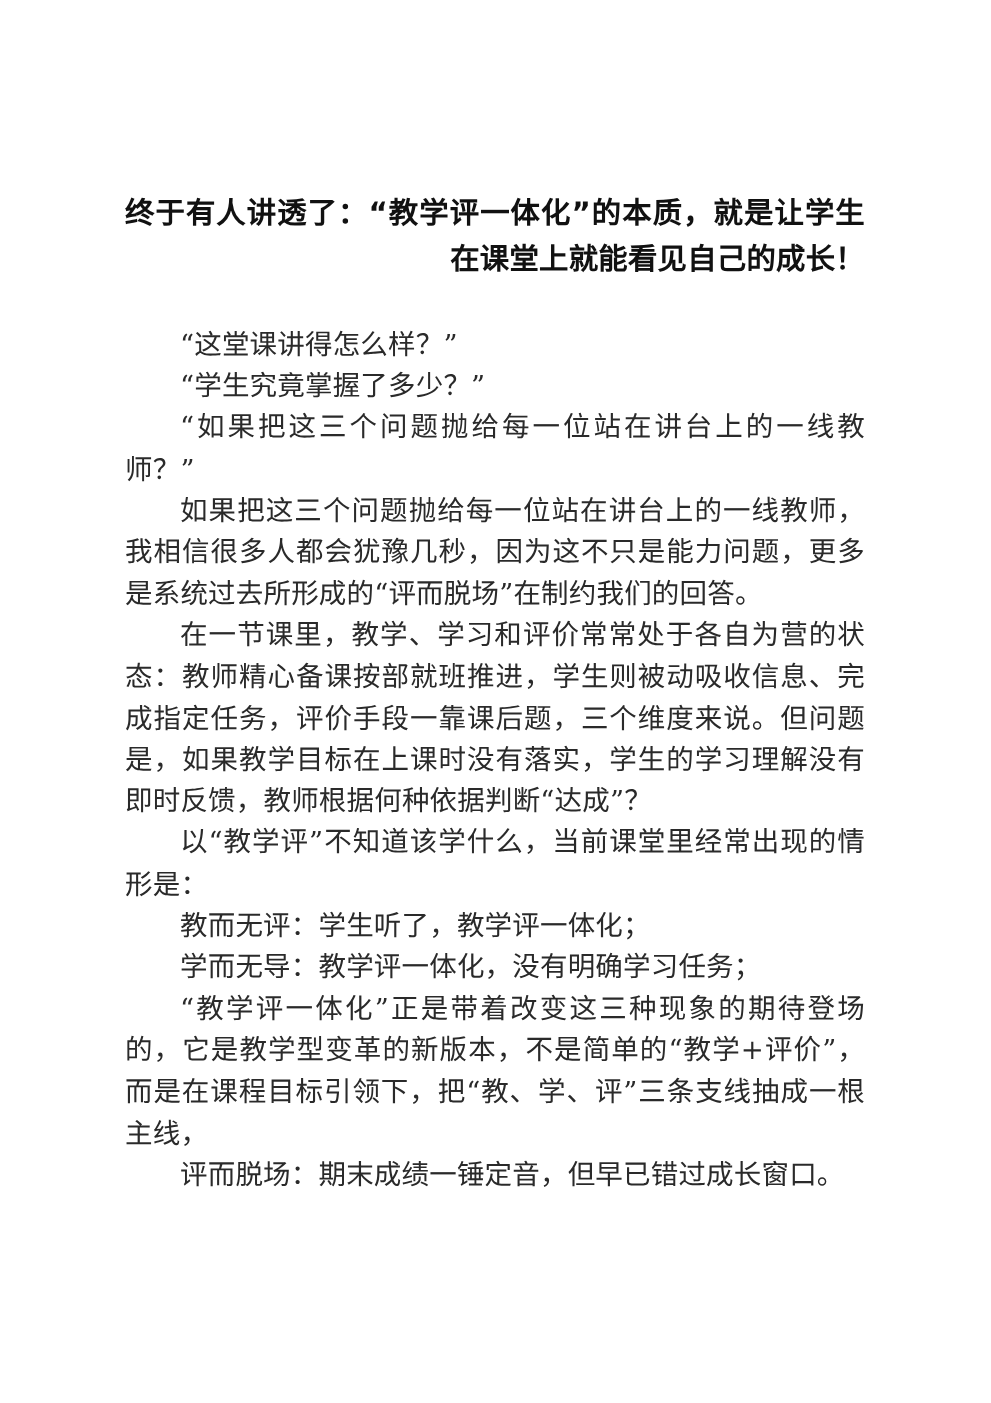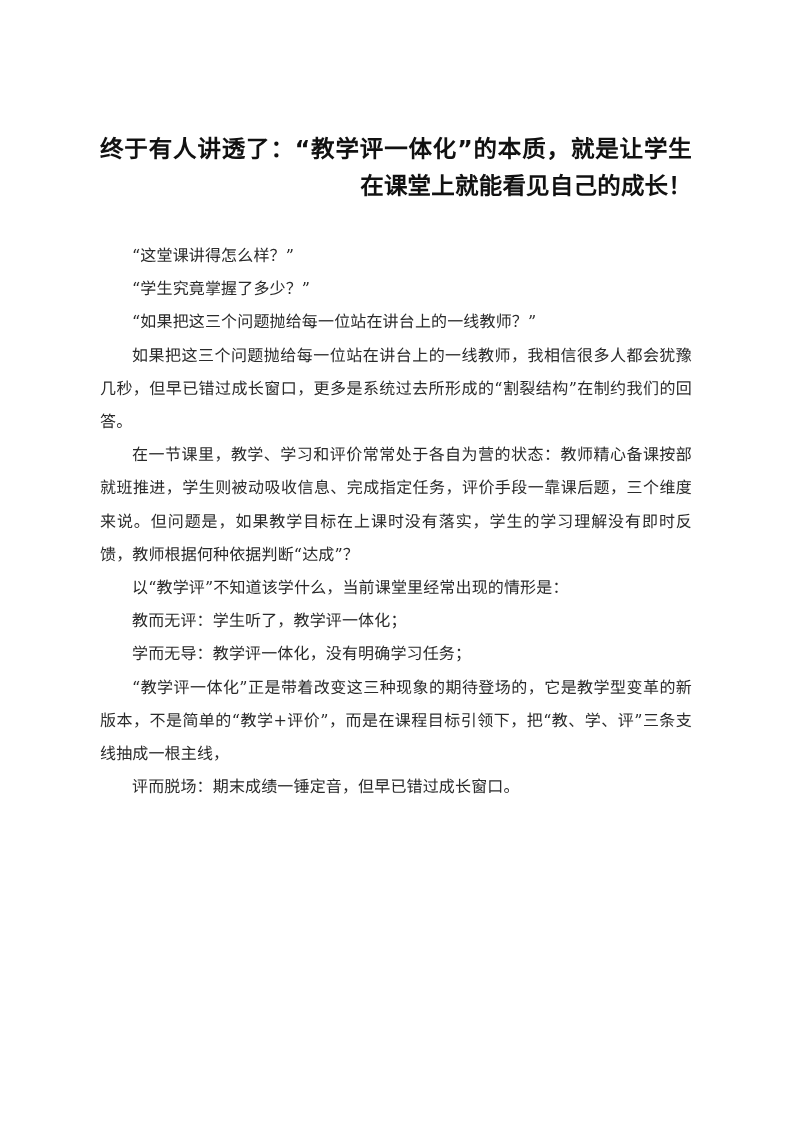"终于有人讲透了：“教学评一体化”的本质，就是让学生" .content { top: 131px -> 152px }
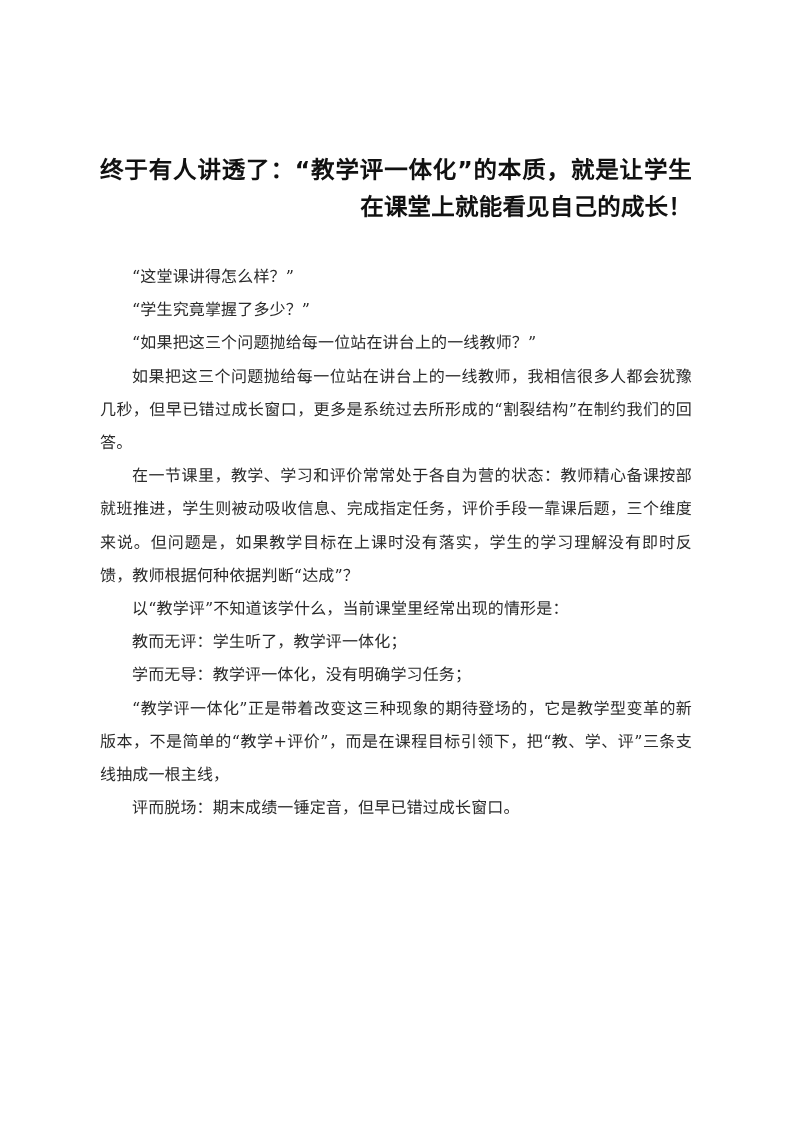"“这堂课讲得怎么样？”" p.para { font-size: 16px -> 22px }
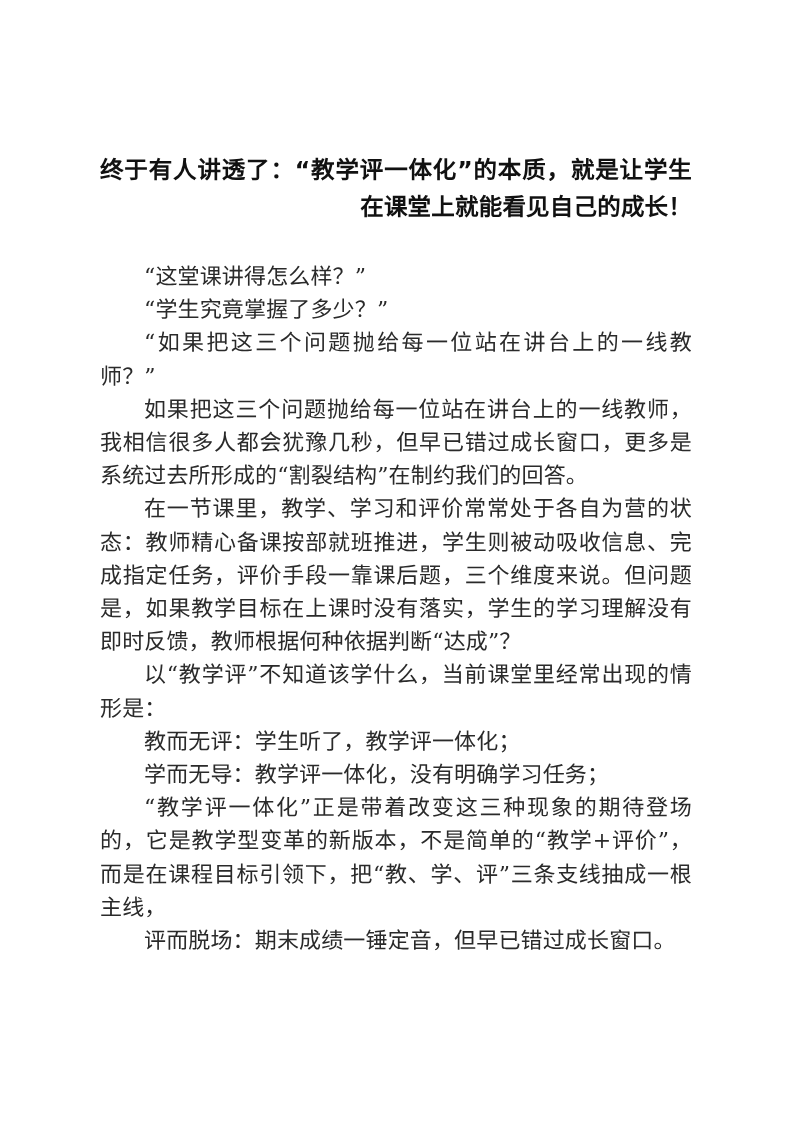"如果把这三个问题抛给每一位站在讲台上的一线教师，我相信很多人都会犹豫几秒，但早已" p.para { text: 但早已错过成长窗口，更多是系统过去所形成的“割裂结构 -> 因为这不只是能力问题，更多是系统过去所形成的“评而脱场 }
